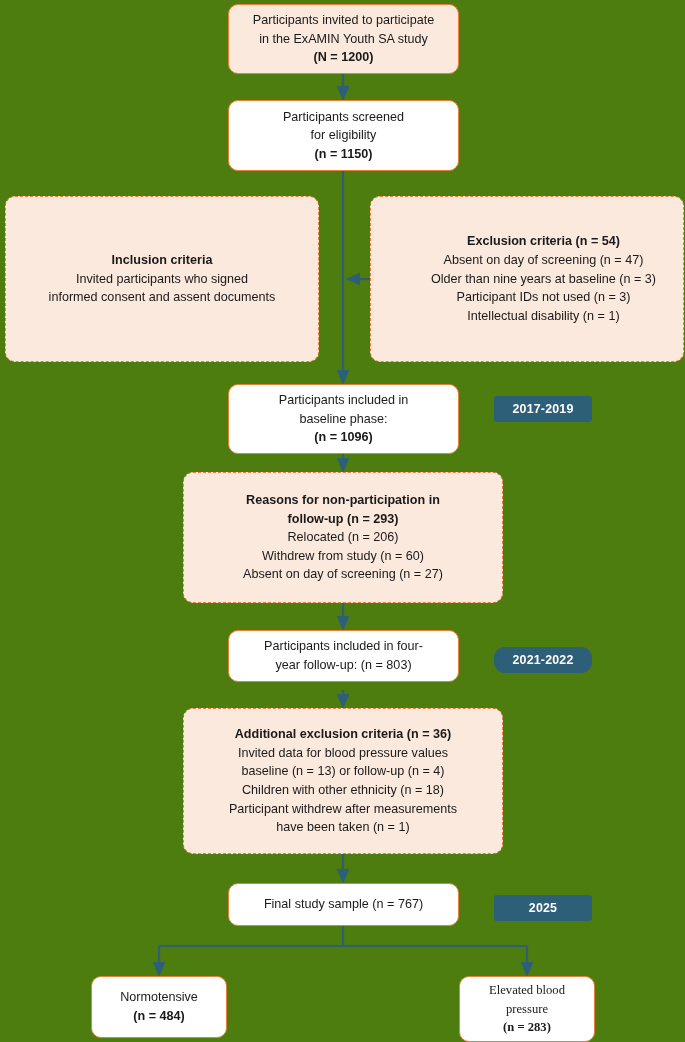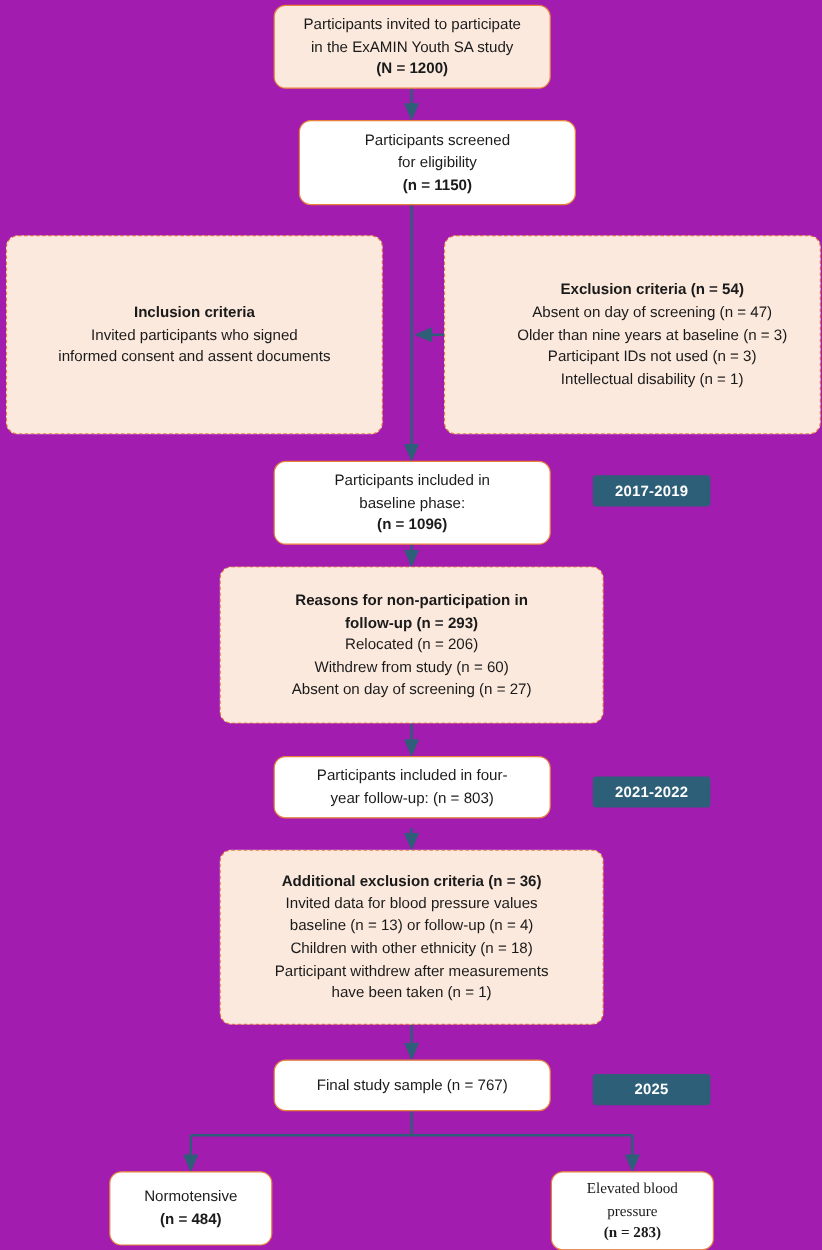"Participants invited to participate" #flowchart { background: #a21caf -> #4d7c0f }
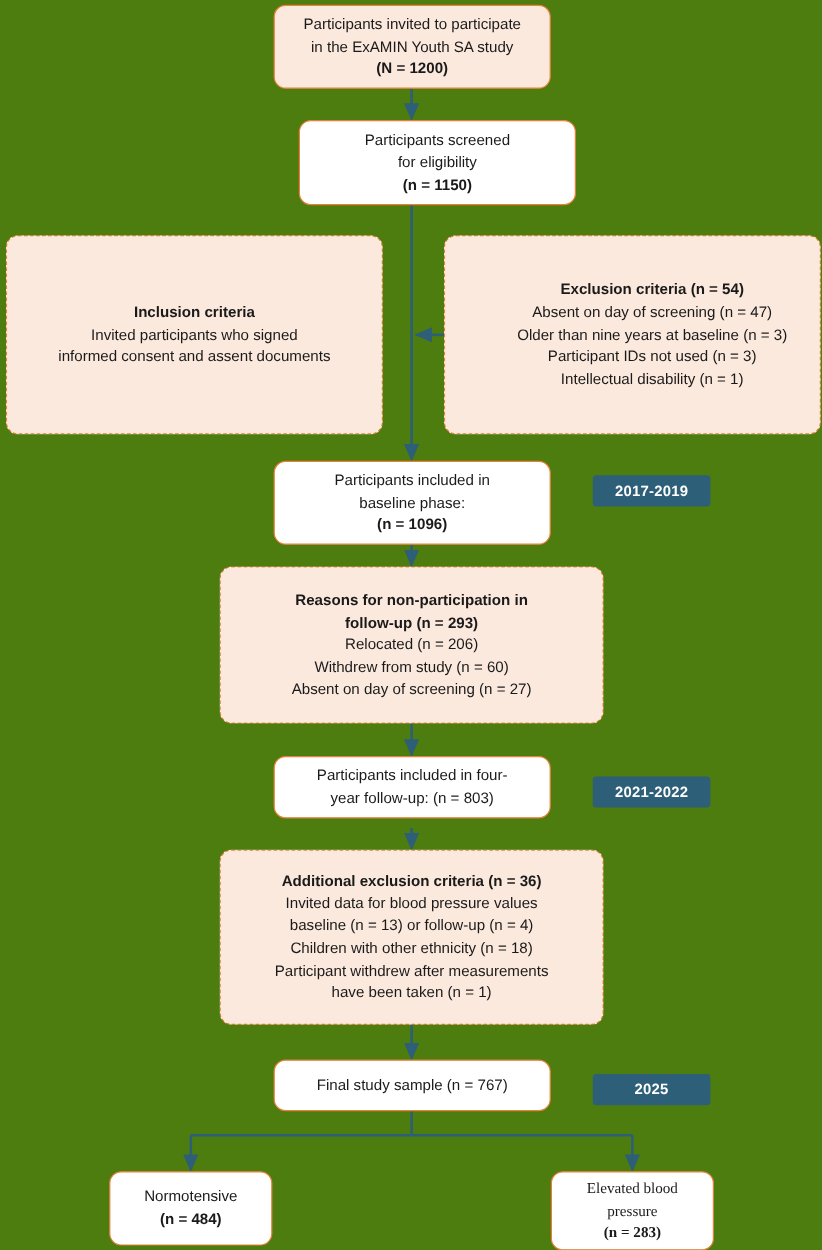"Participants screened" div.box { margin-left: 21px -> none }
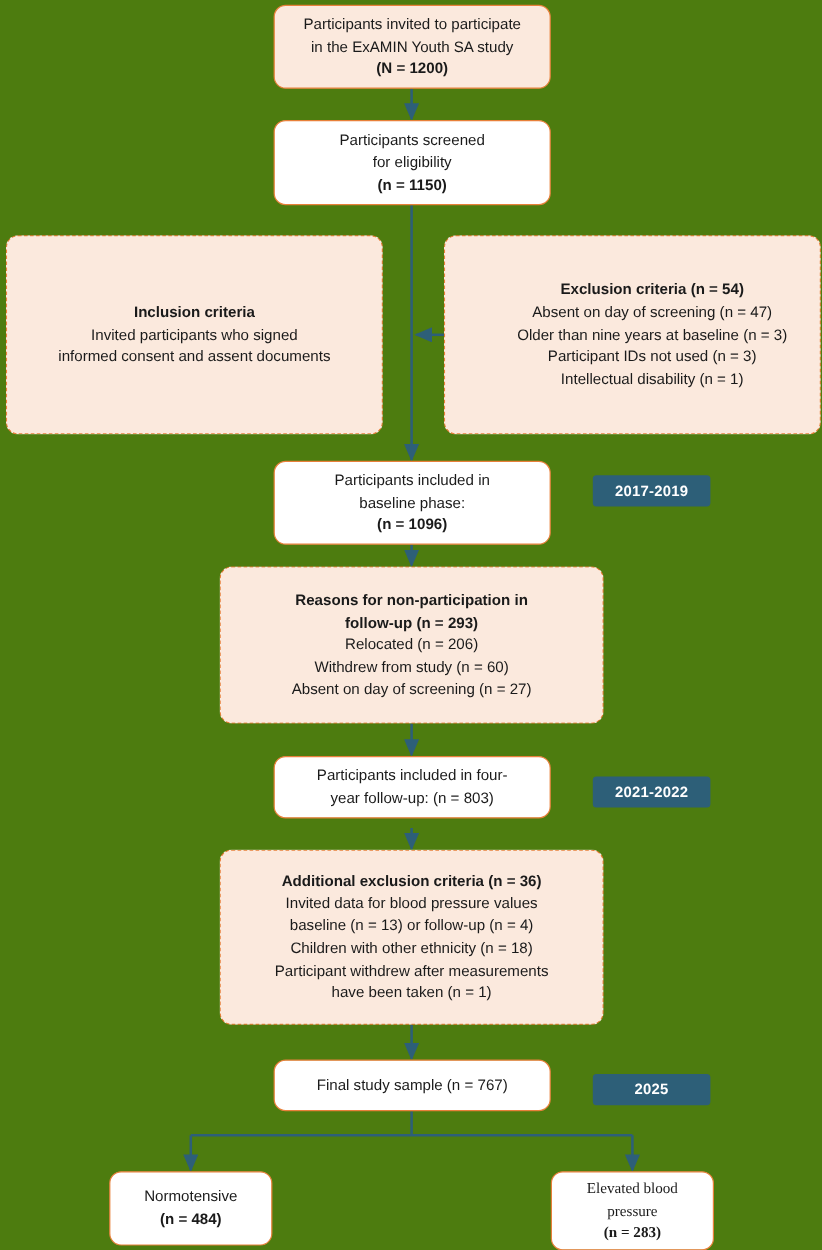"2021-2022" div.year { border-radius: none -> 11px }
